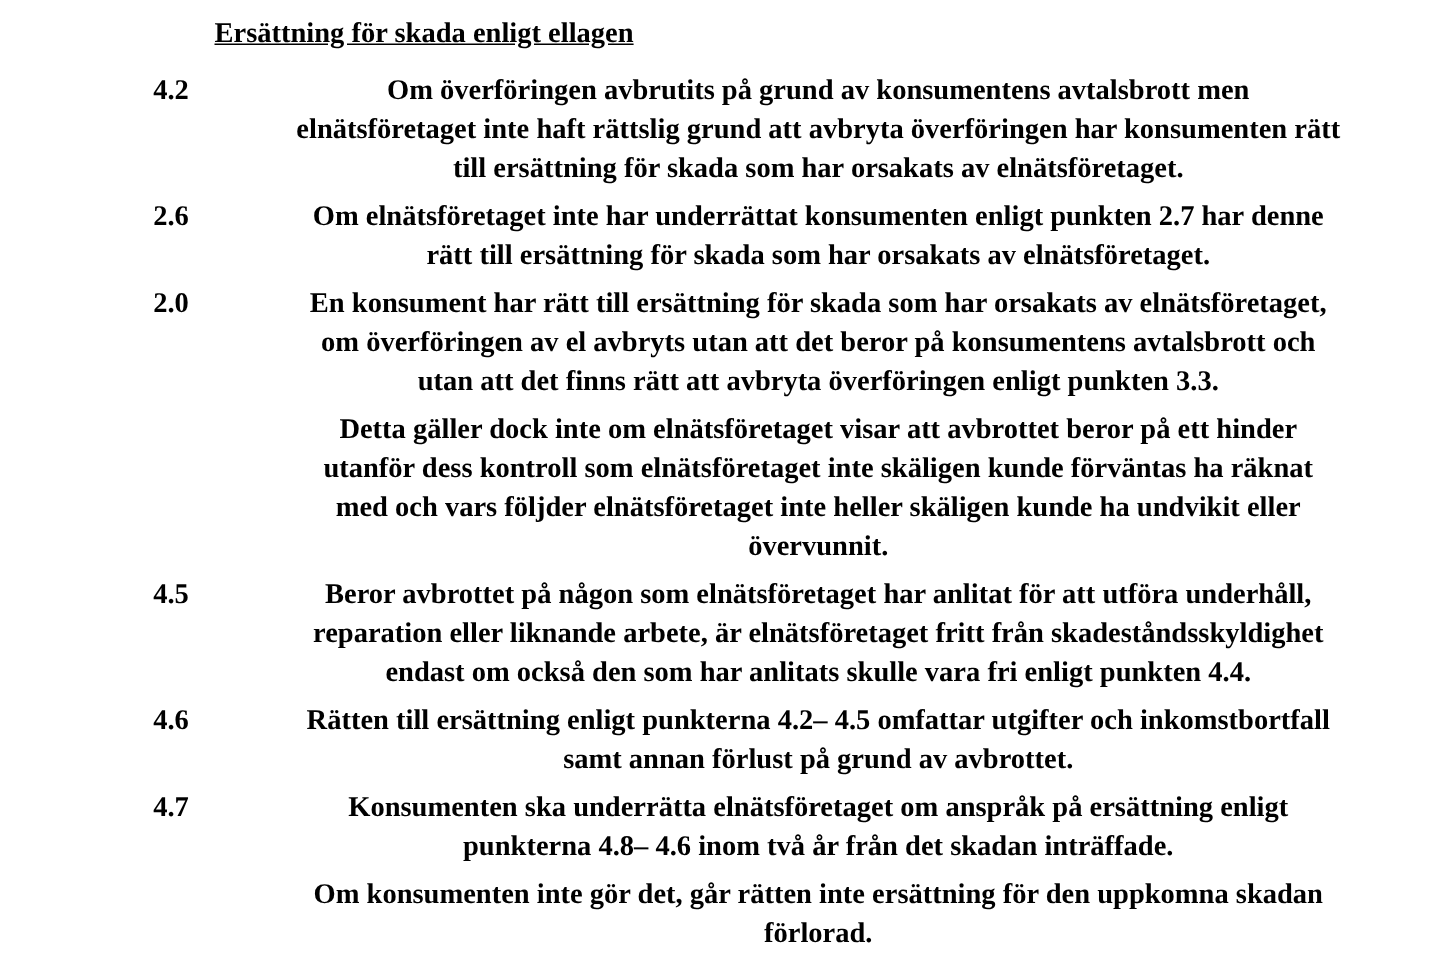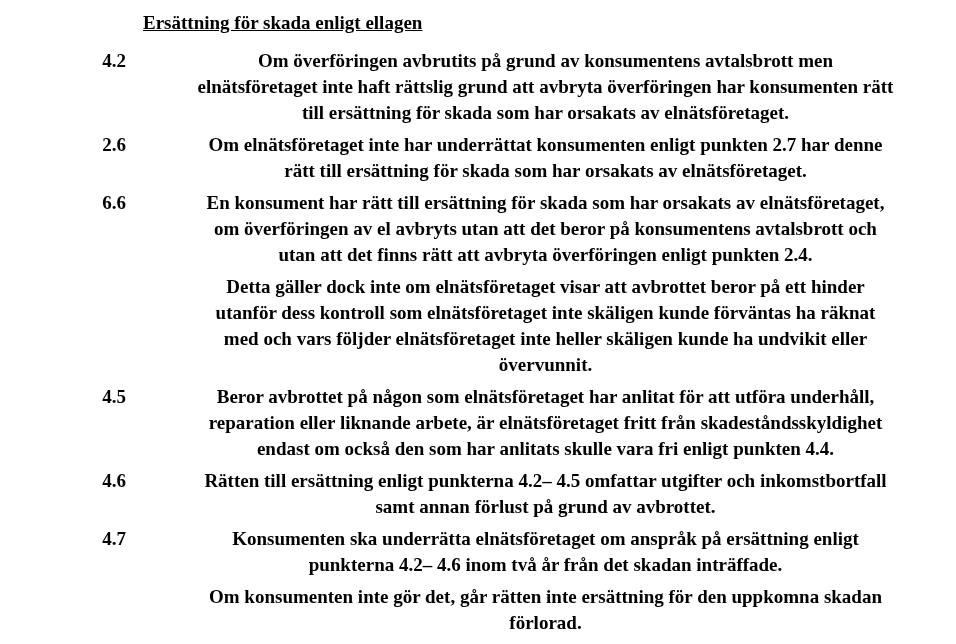"6.6" div.section-number { text: 6.6 -> 2.0 }
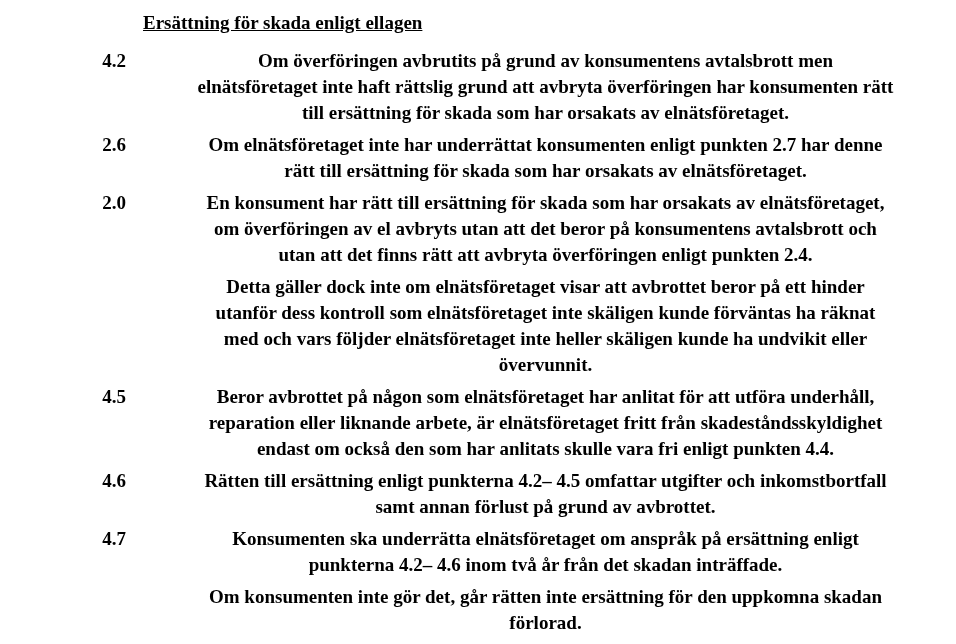"En konsument har rätt till" div.section-text { text: 2.4 -> 3.3 }
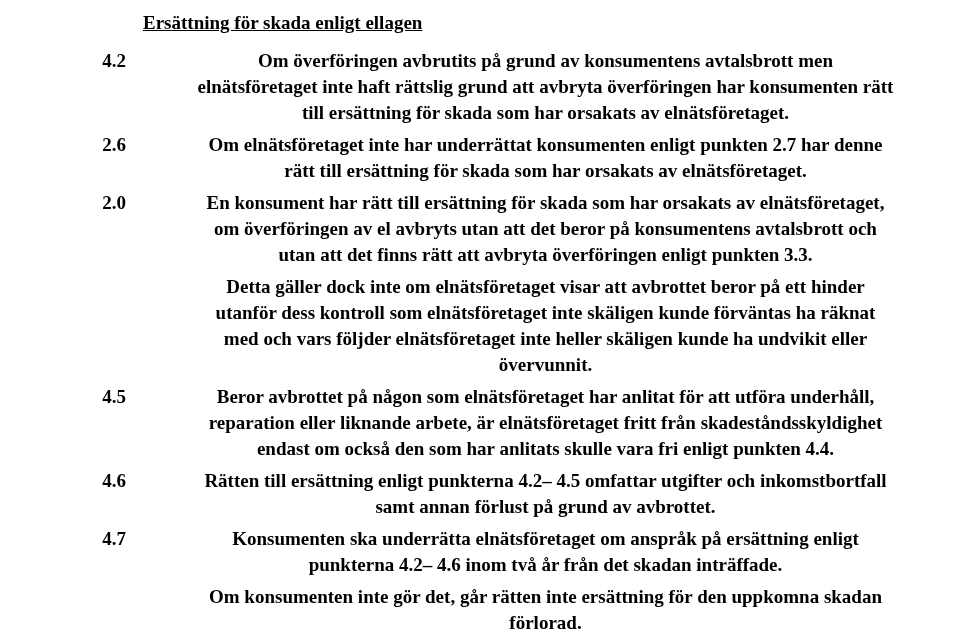"Konsumenten ska underrätta" div.section-text { text: 4.2 -> 4.8 }
